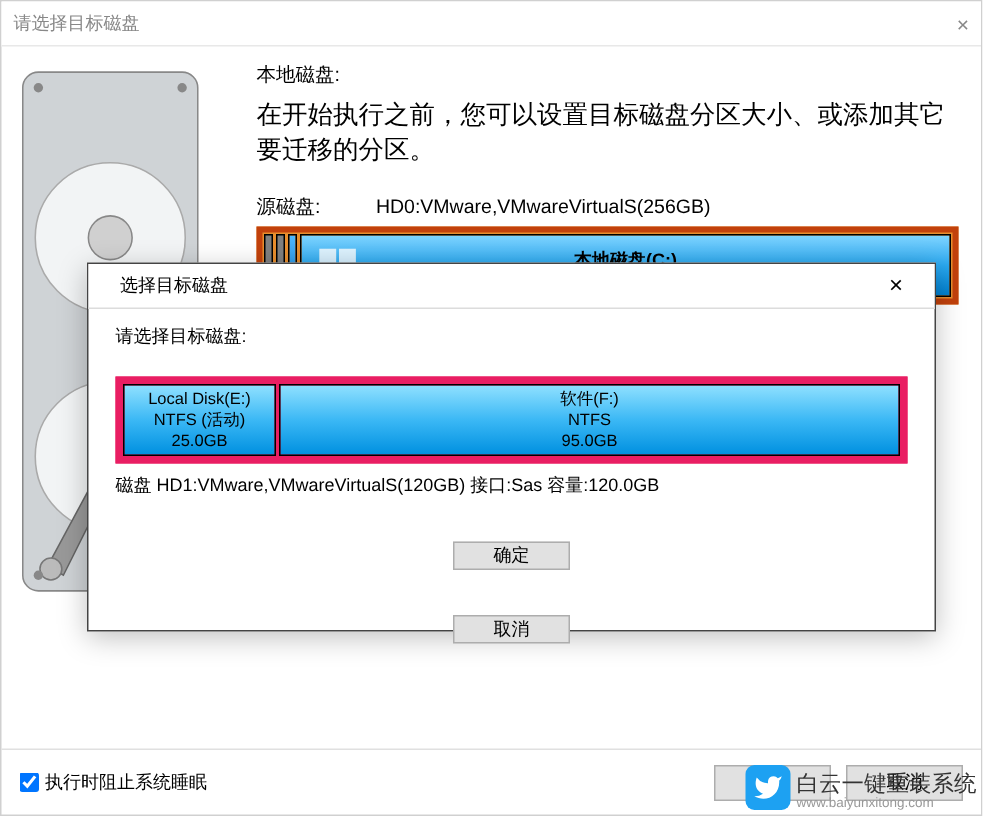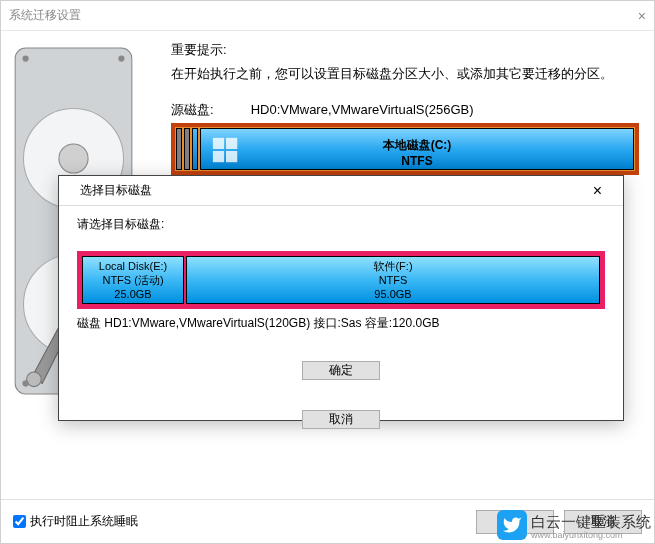"系统迁移设置" span.title { text: 系统迁移设置 -> 请选择目标磁盘 }
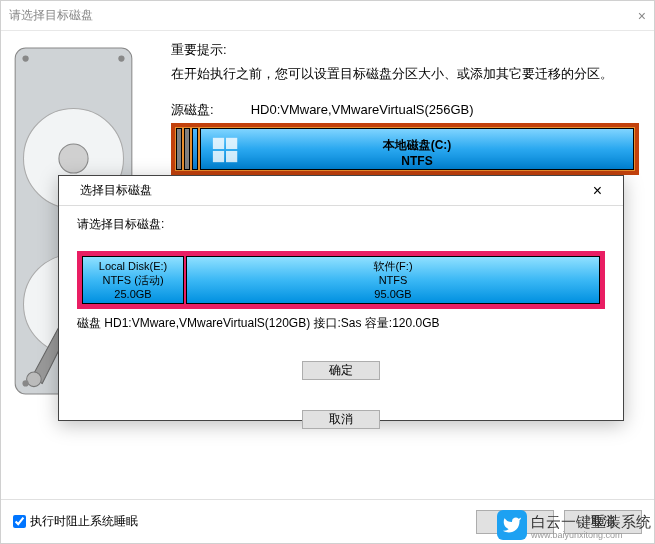"重要提示:" div.hint-title { text: 重要提示 -> 本地磁盘 }
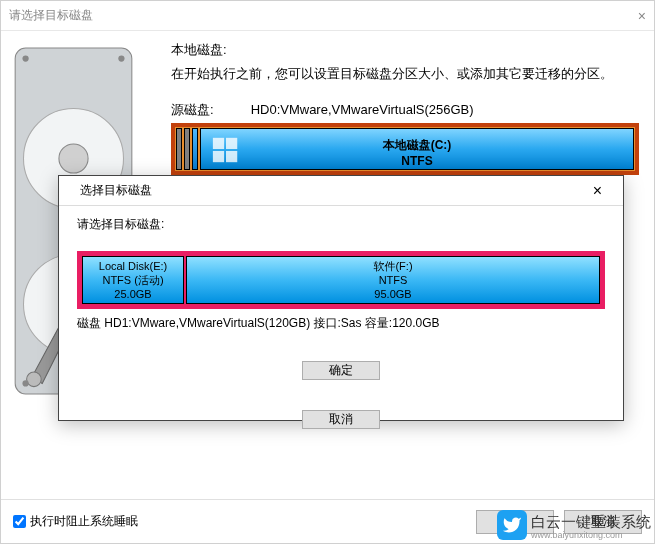"在开始执行之前，您可以设置目标磁盘分区大小、或添加其它要迁移的分区。" .hint-text { font-size: 13px -> 17px }
